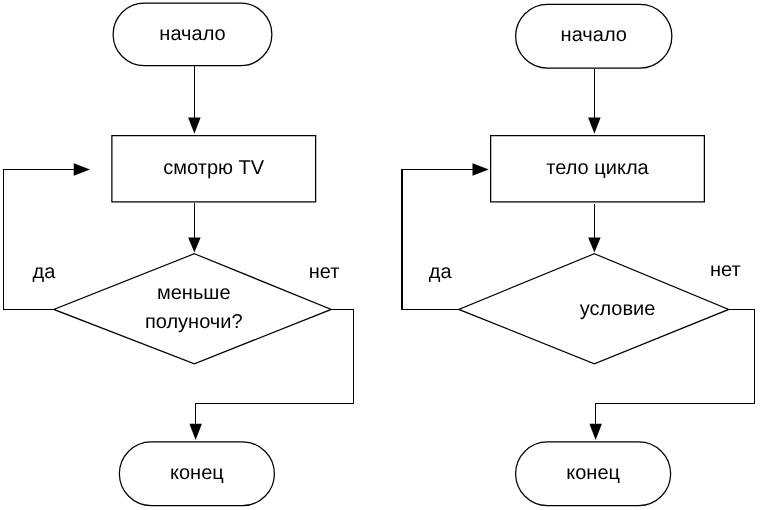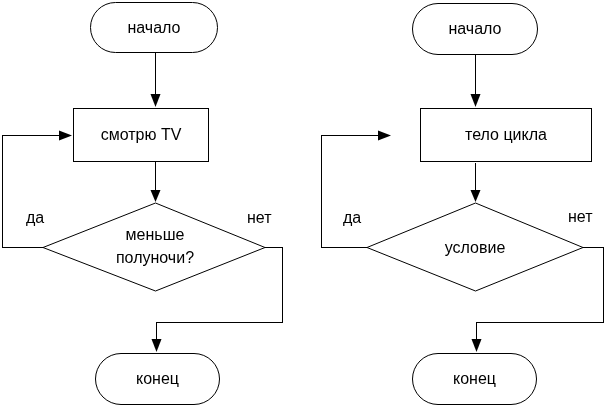"смотрю TV" .l-process { left: 73px -> 89px; width: 136px -> 164px }
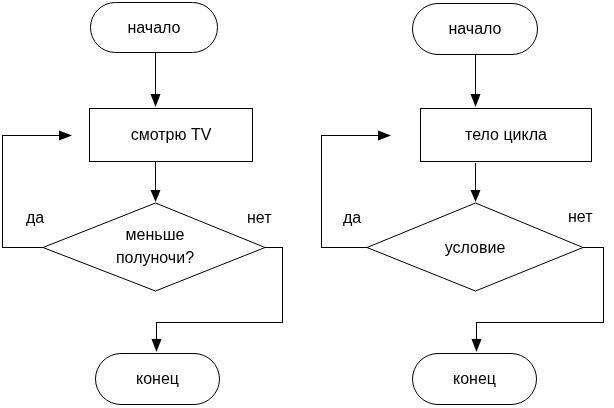"тело цикла" .r-process { margin-left: 28px -> none }
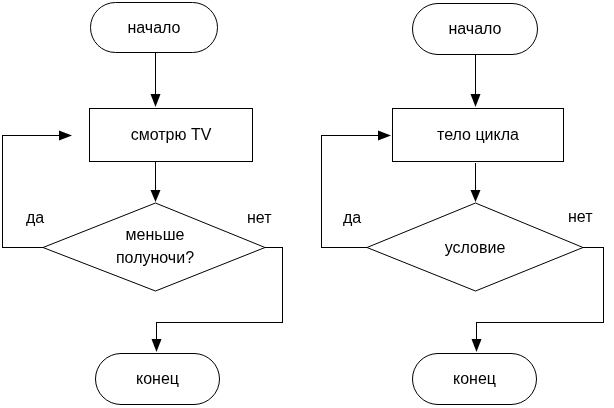"условие" .r-decision { left: 405px -> 424px }
